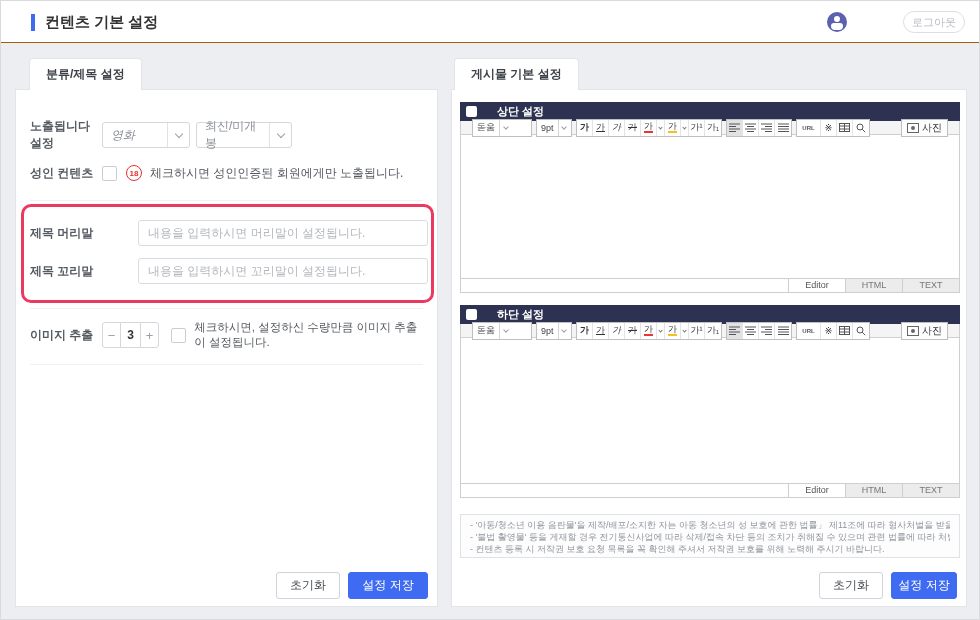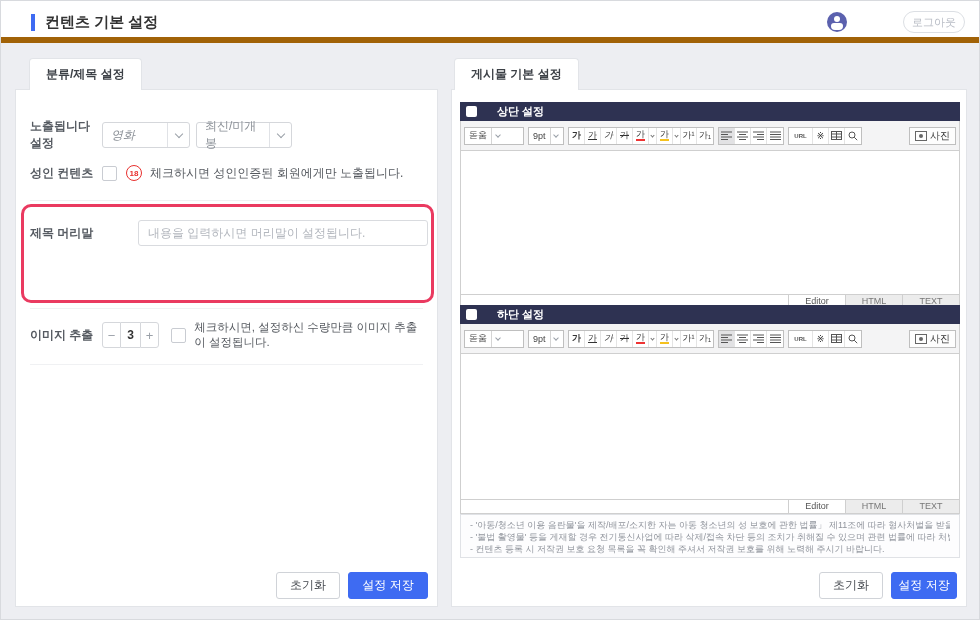"컨텐츠 기본 설정" .hdr { border-bottom: 6px solid #a16207 -> 1px solid #a16207 }
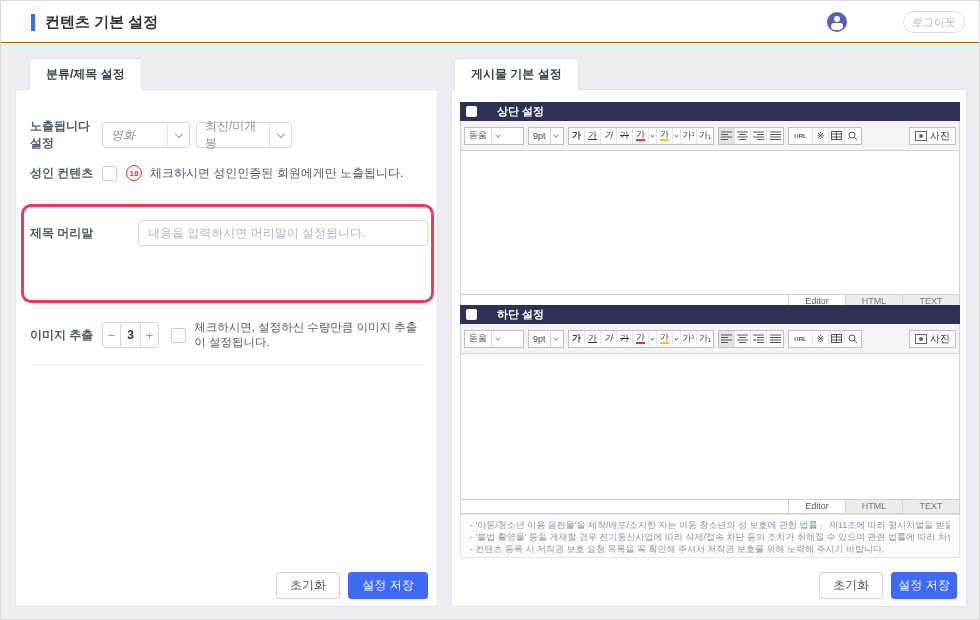"돋움" .ed-toolbar { height: 30px -> 14px; padding: 0 3px -> 0 11px }
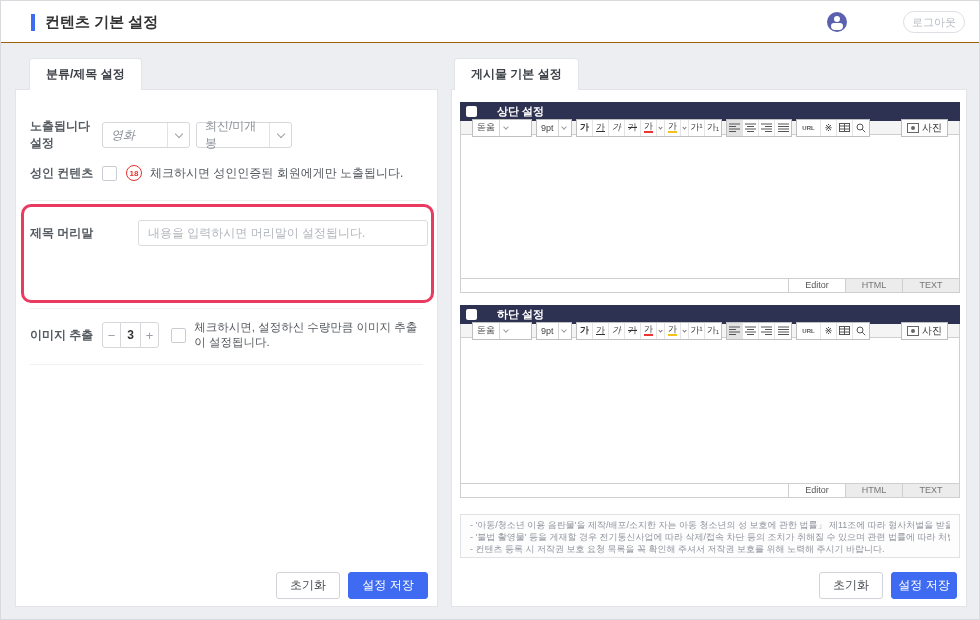"제목 꼬리말" div.row { html: none -> <div> <span>제목 꼬리말</span> <input> </div> }
